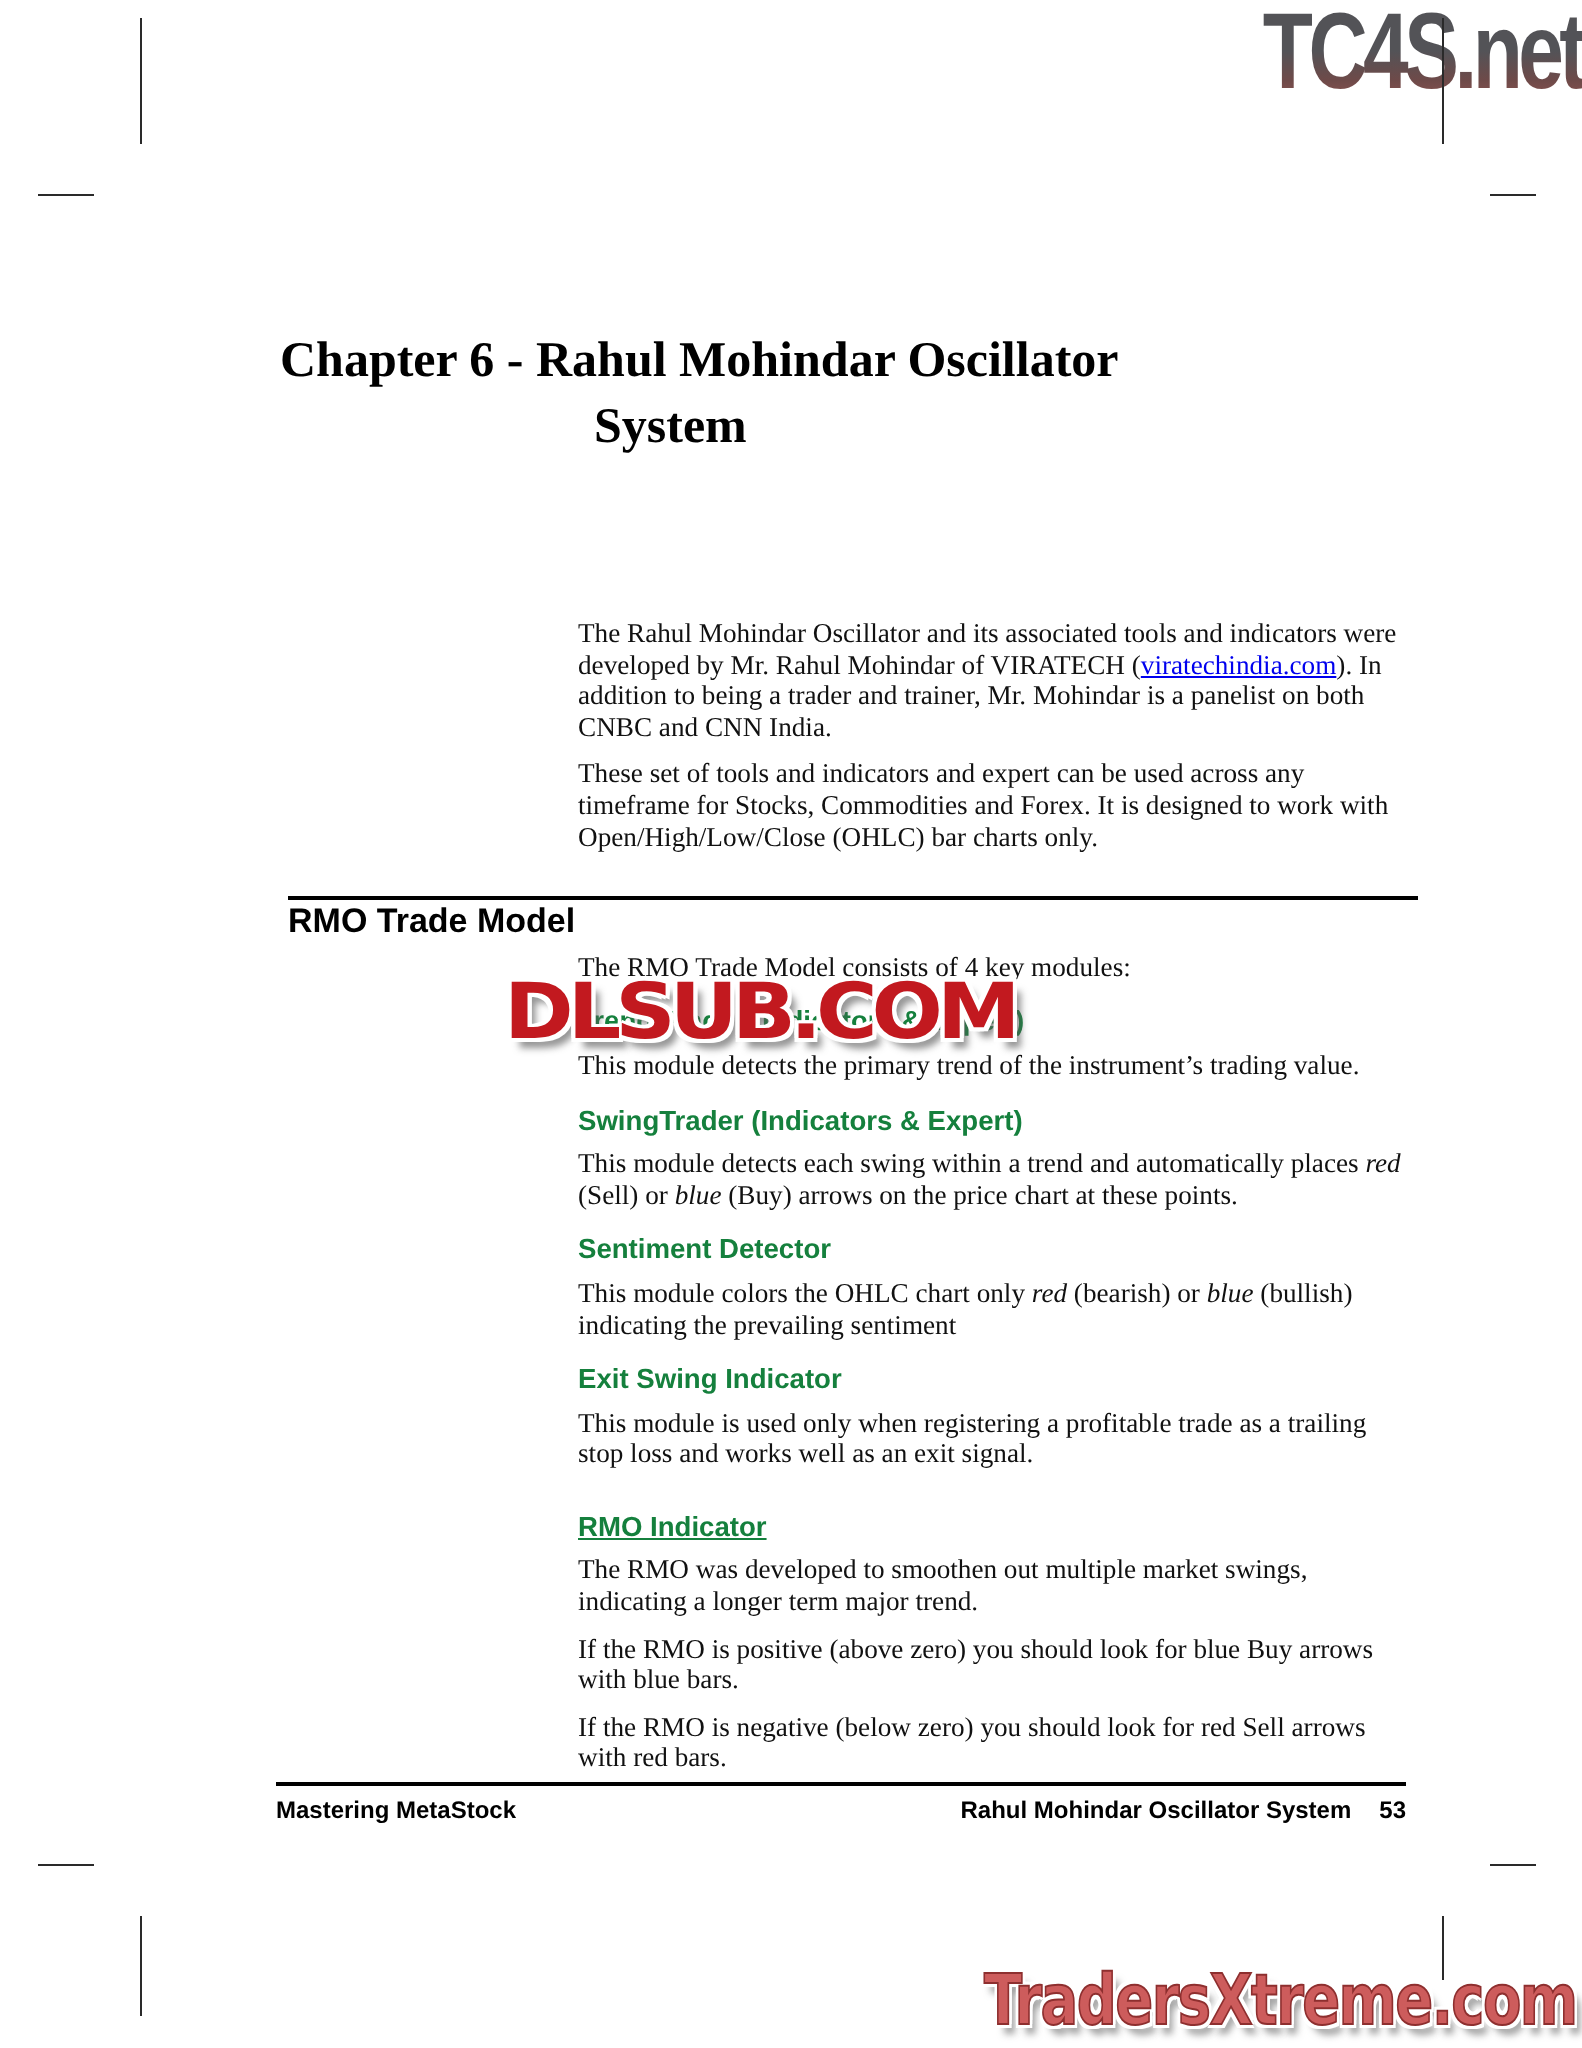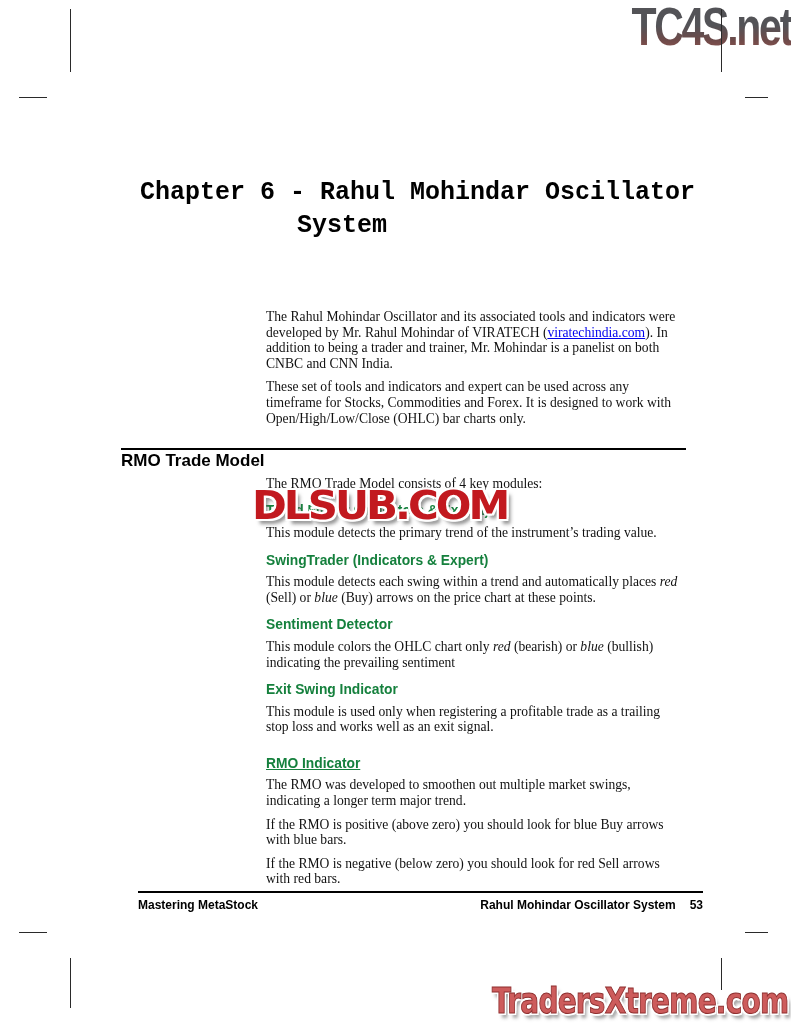"Chapter 6 - Rahul Mohindar" .chapter-title { font-family: Liberation Mono, monospace -> Liberation Serif, serif; top: 176px -> 164px }
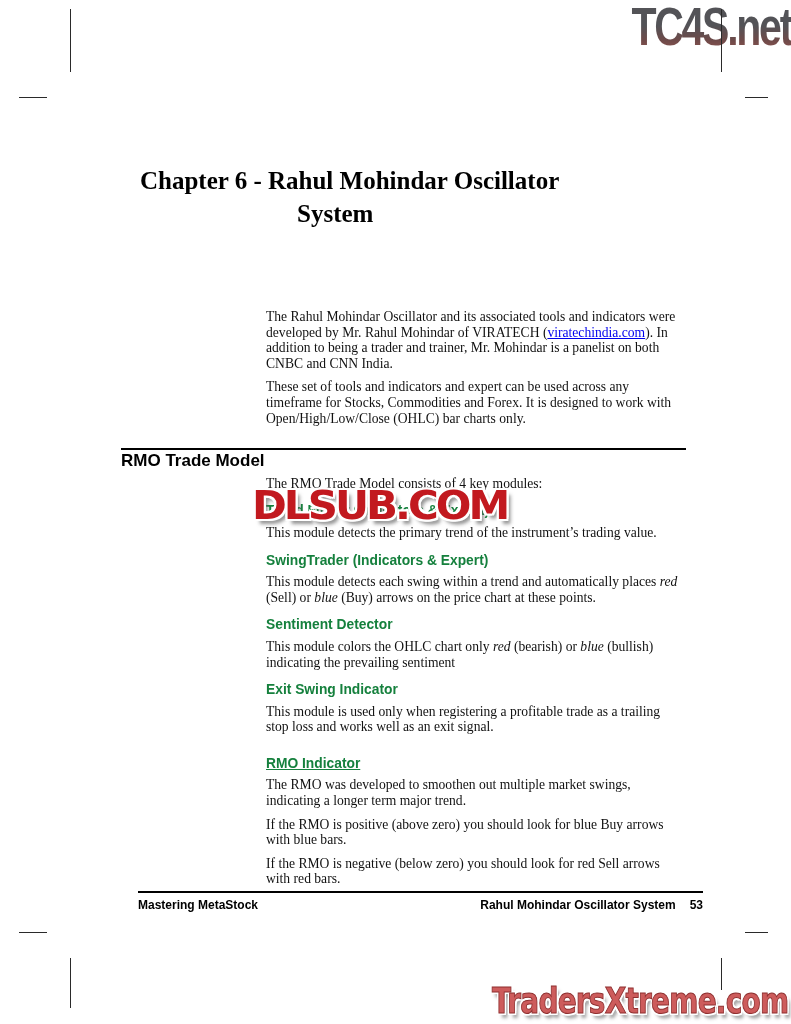"The Rahul Mohindar Oscillator and" .content { left: 121px -> 144px }
